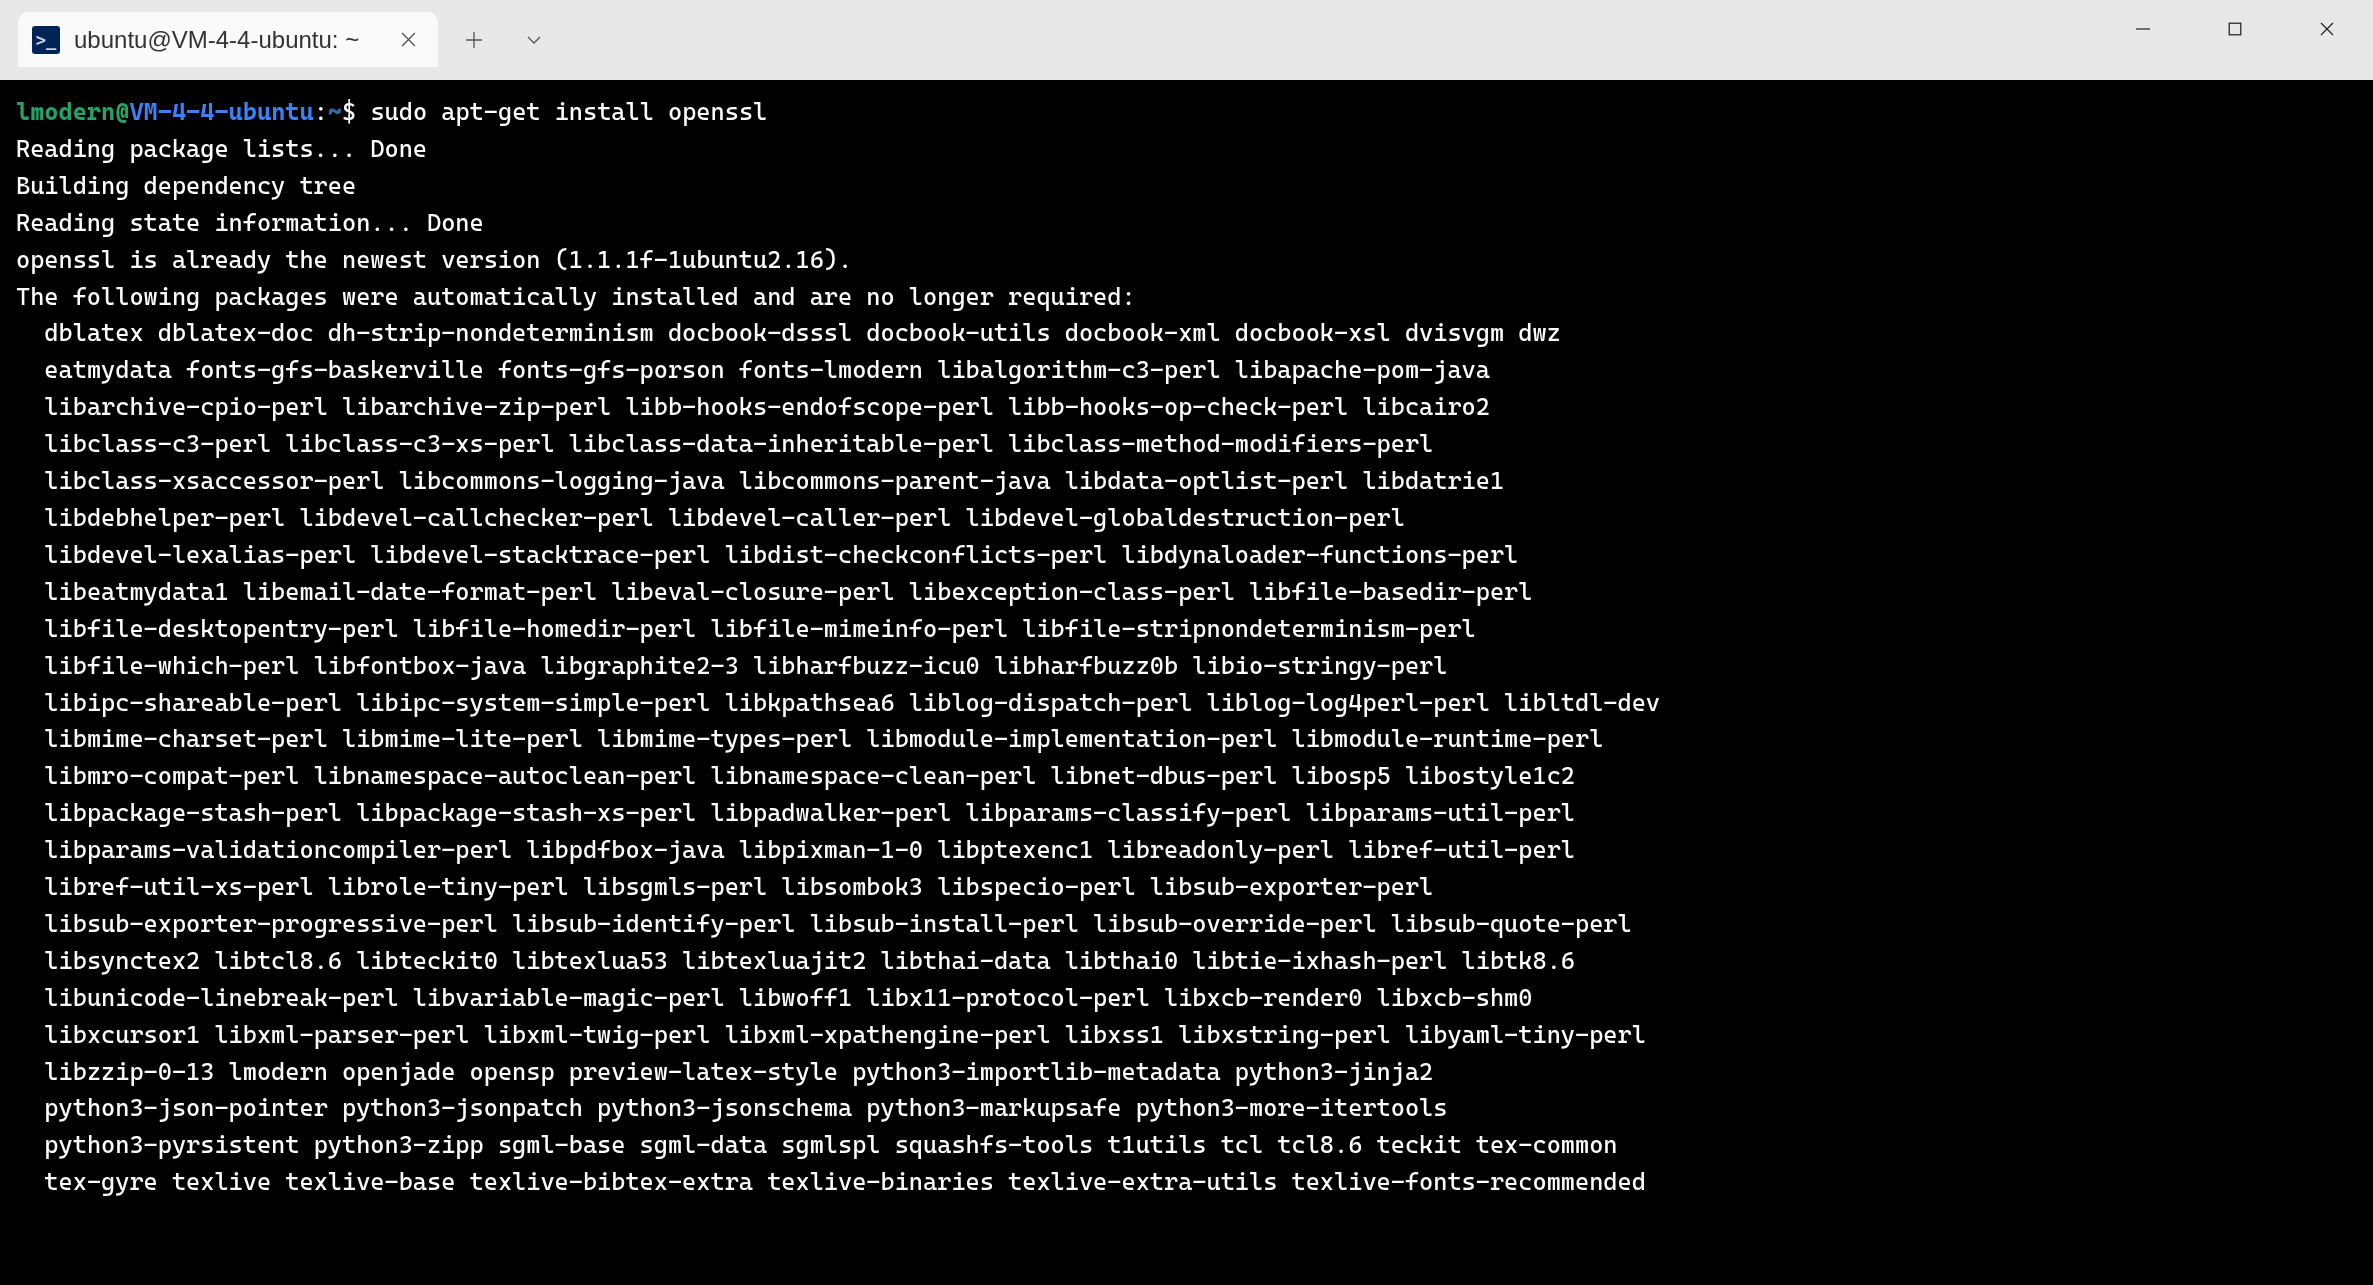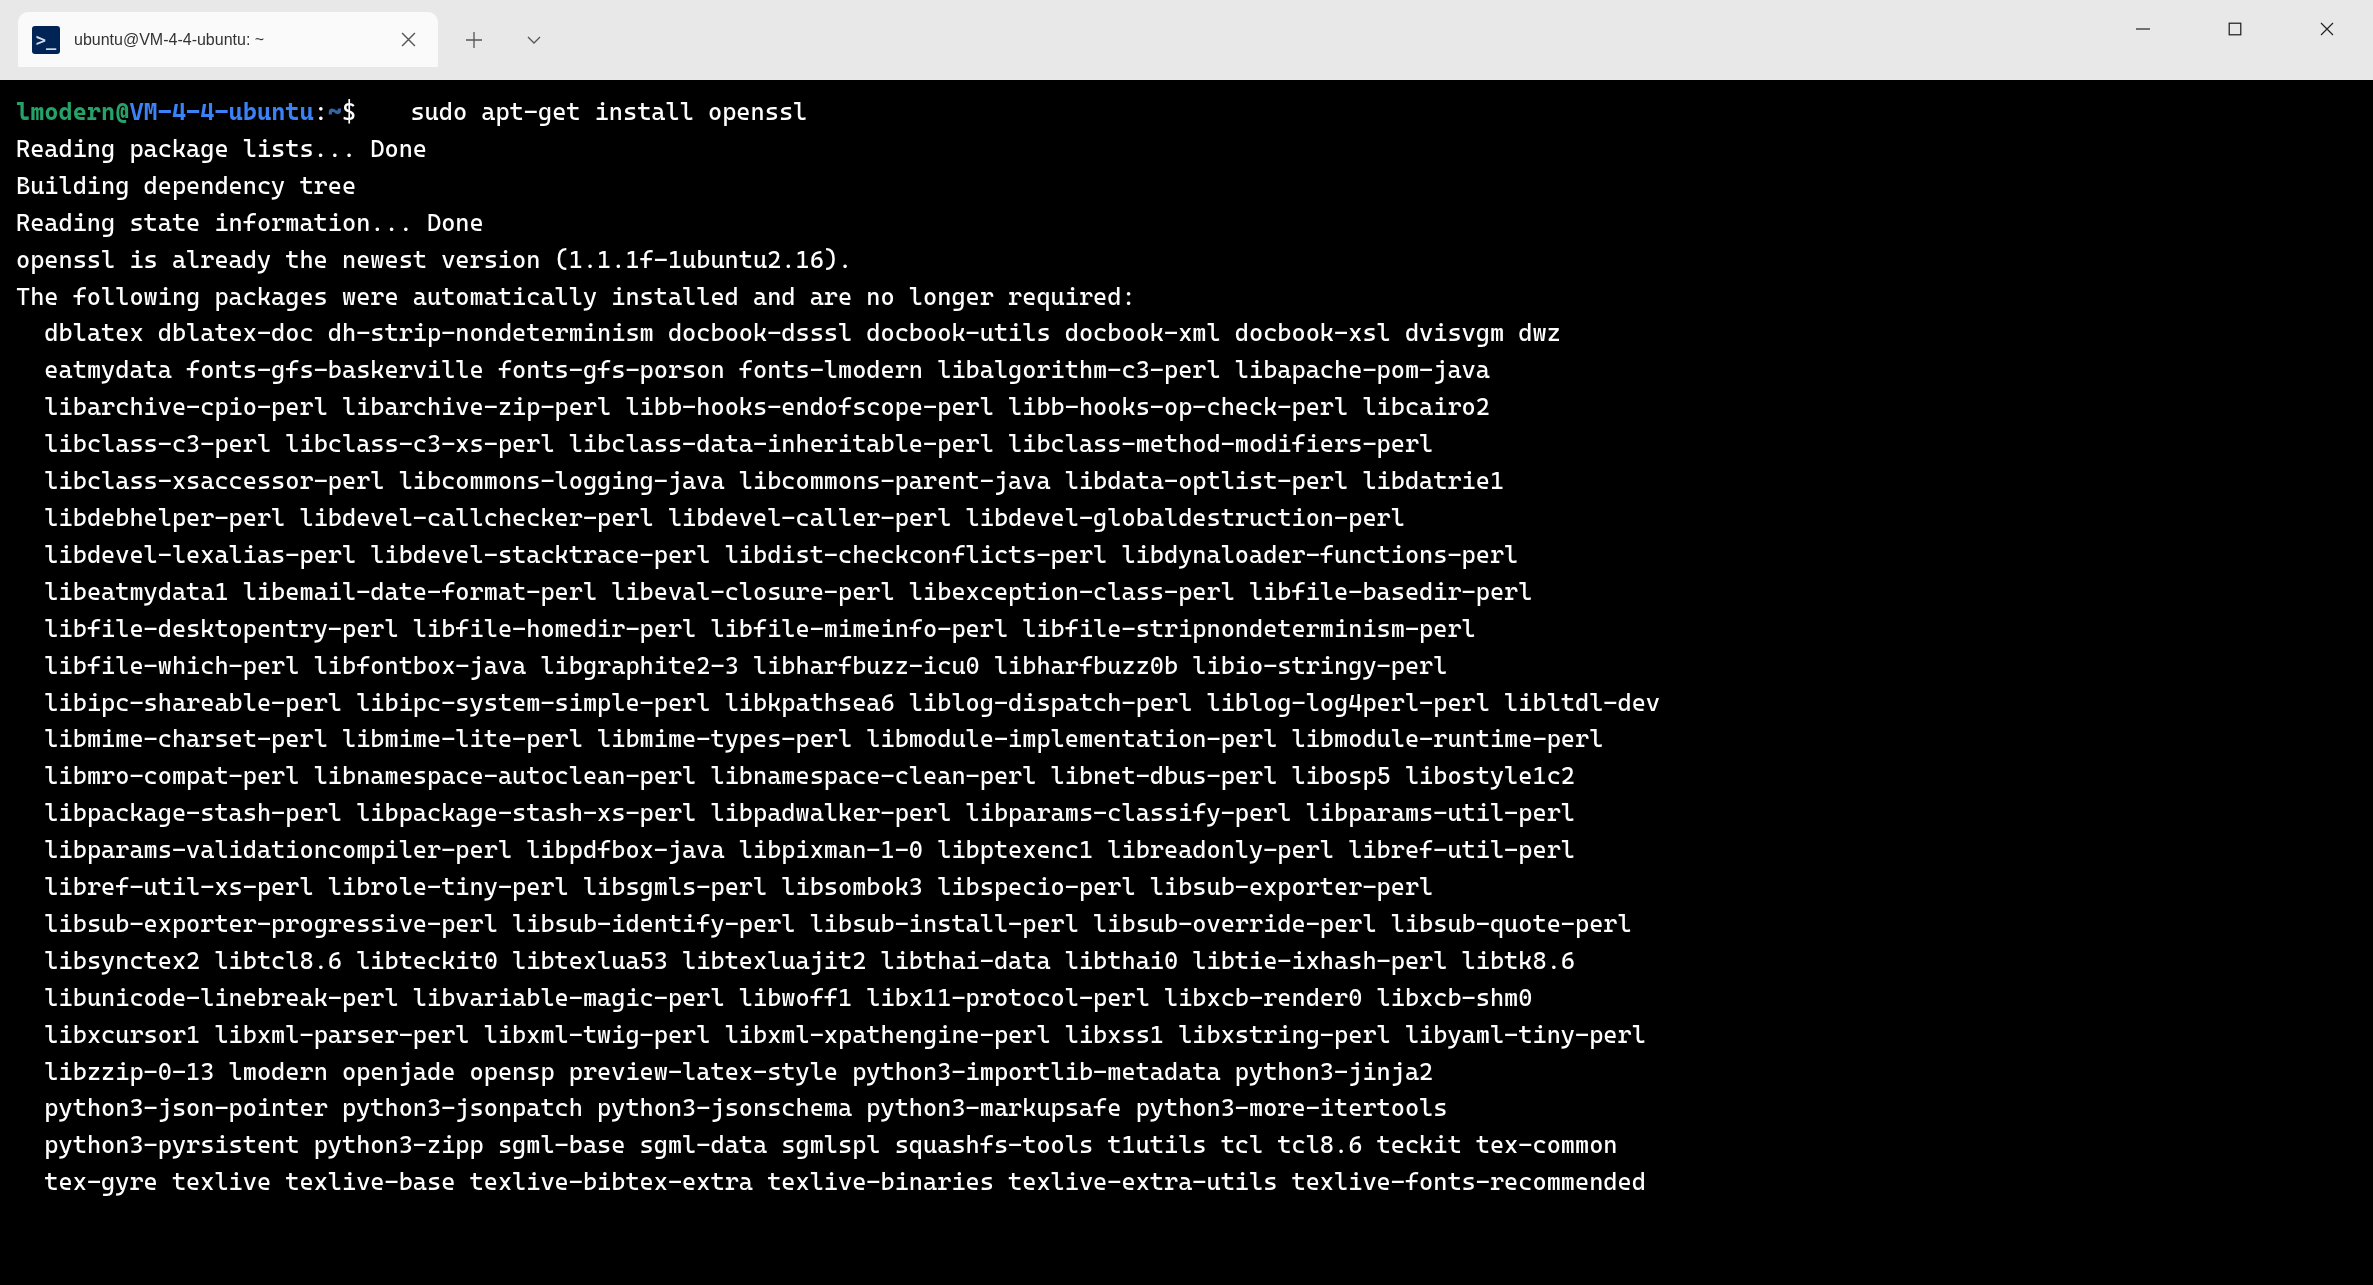"ubuntu@VM-4-4-ubuntu: ~" .tab-title { font-size: 16px -> 24px }
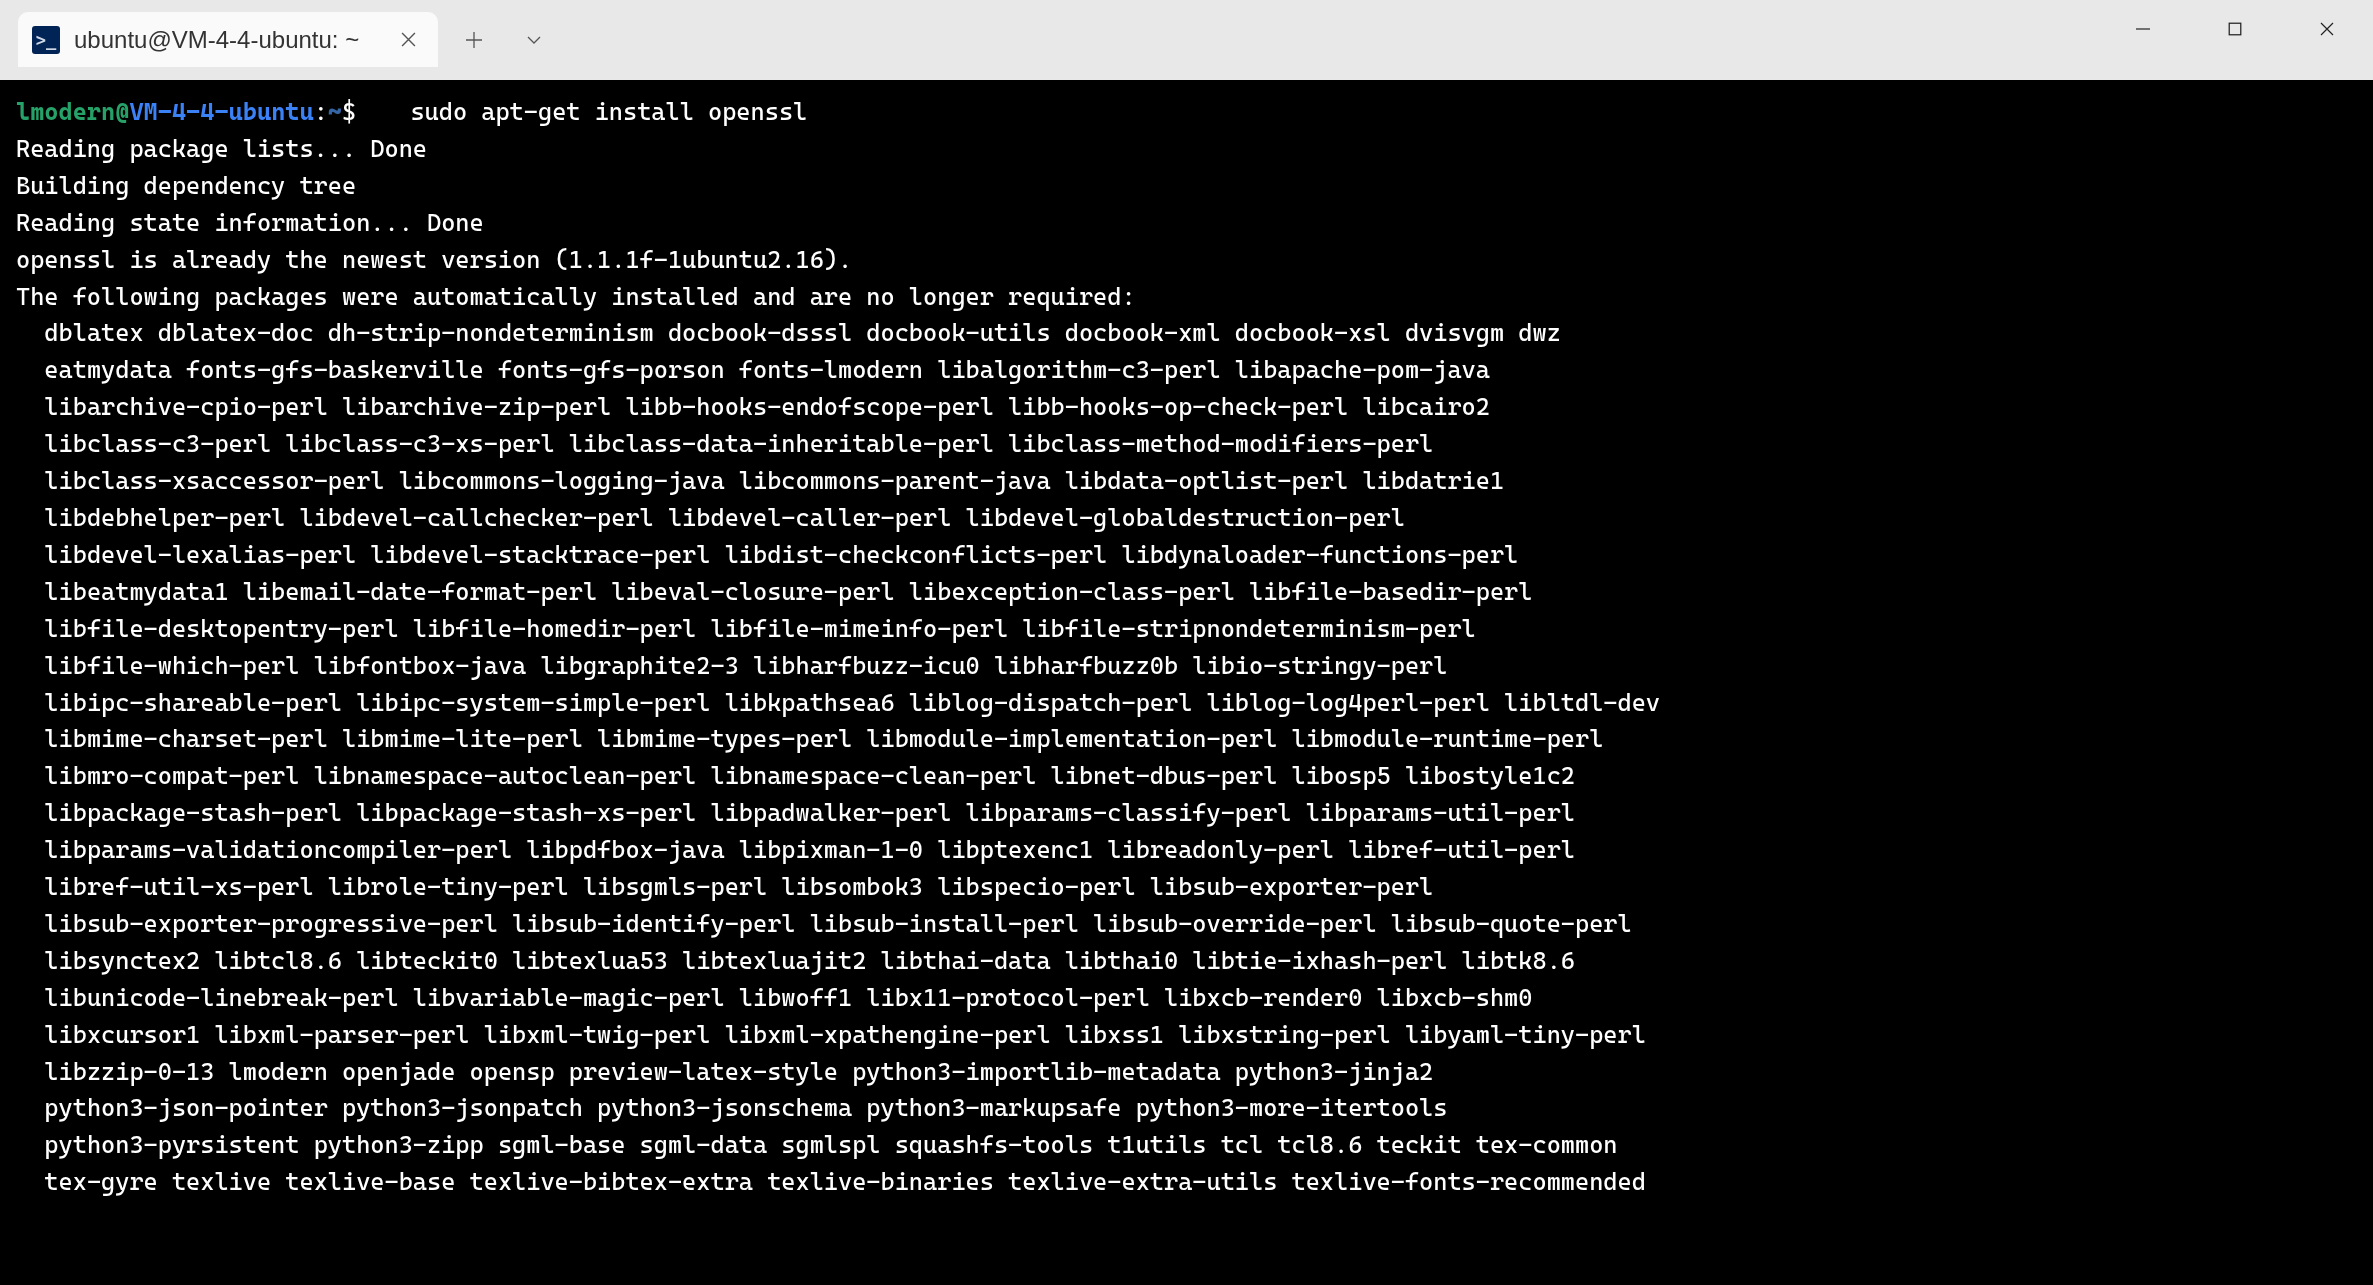"sudo apt-get install openssl" .cmd { margin-left: 40px -> none }
